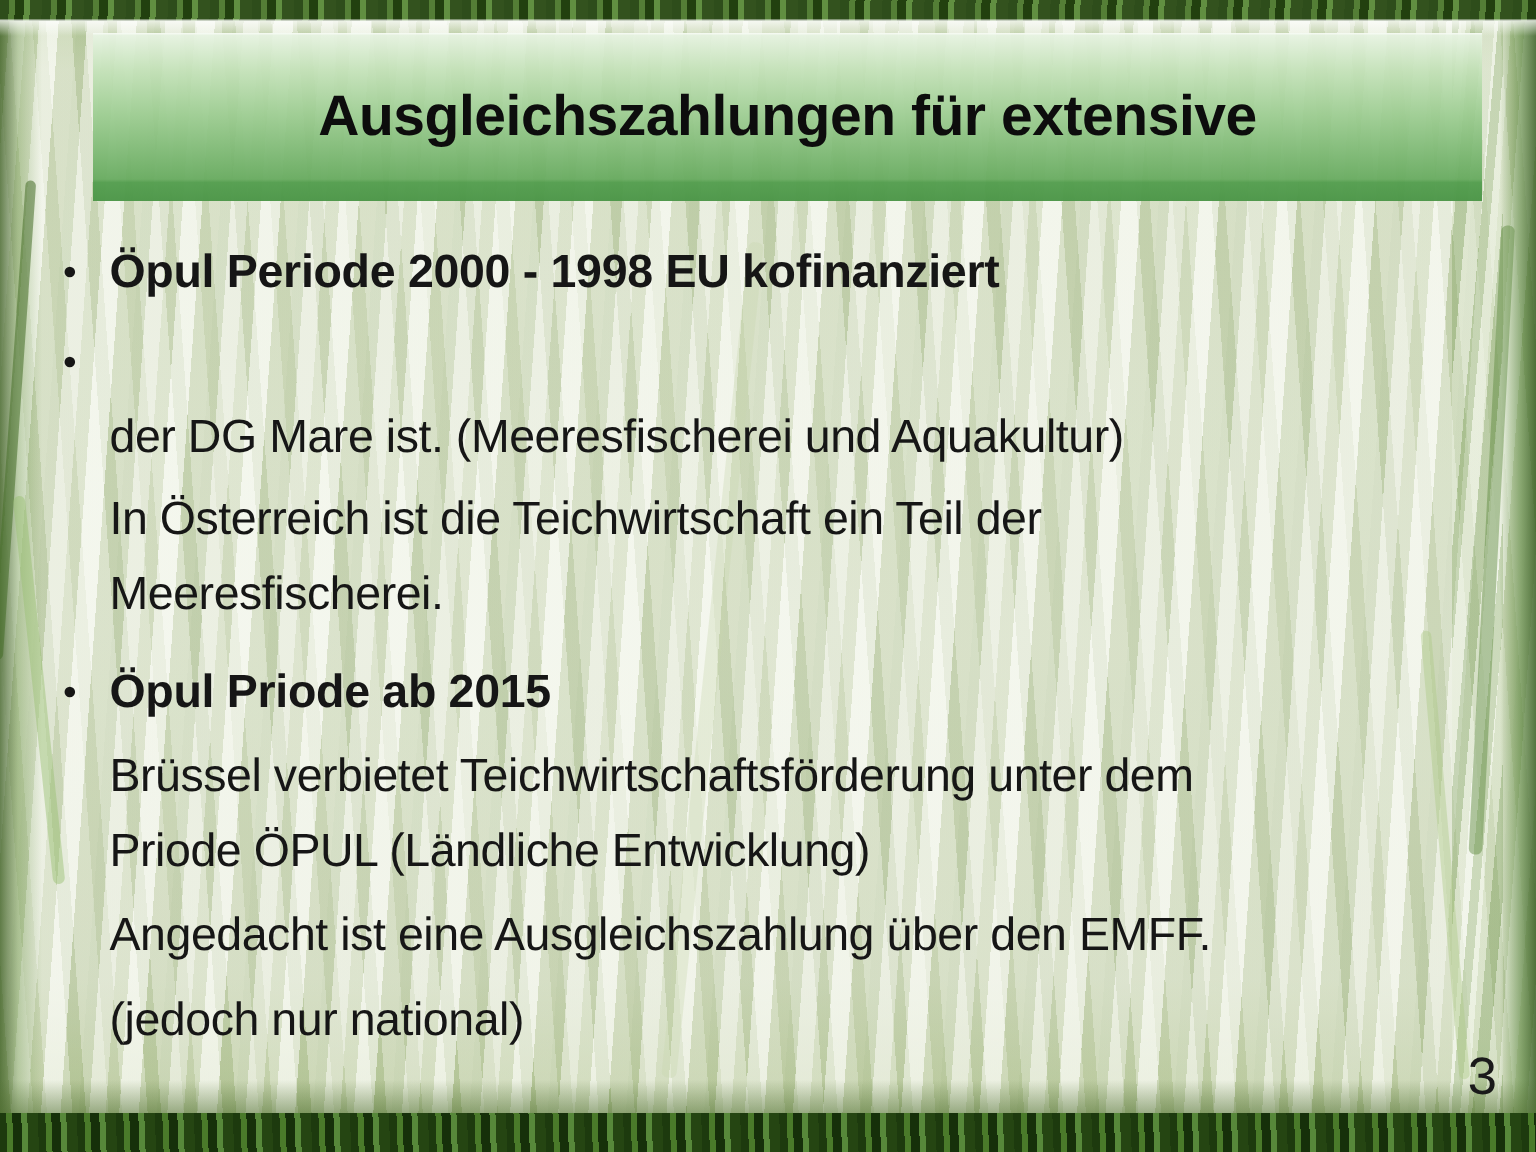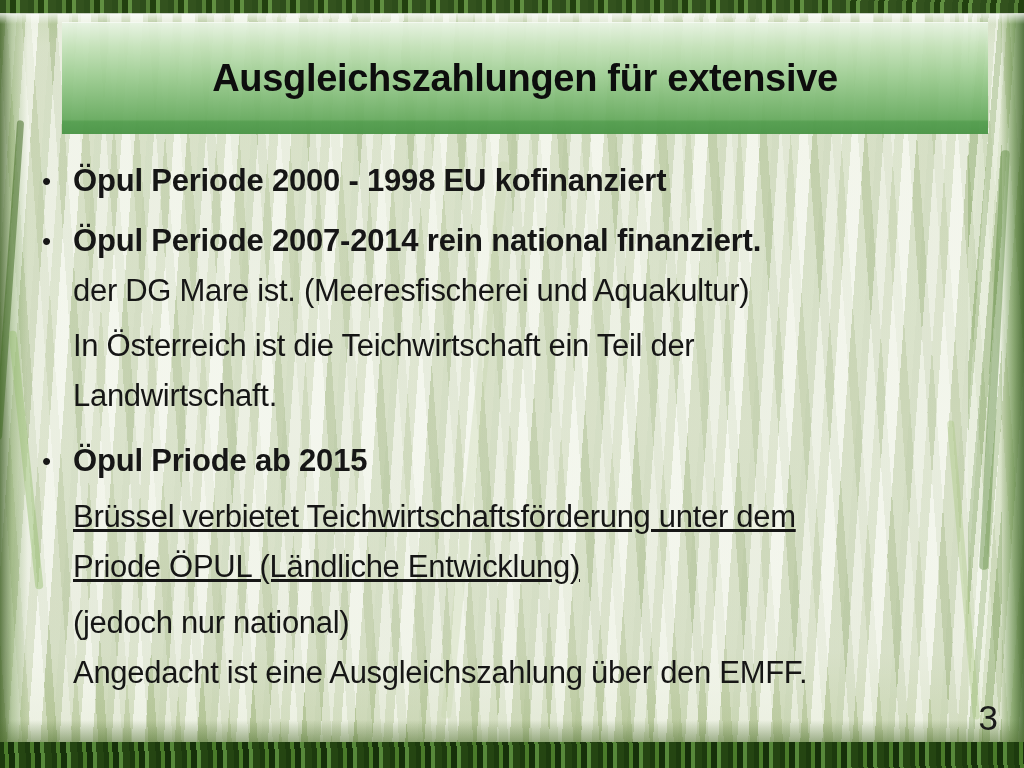"Öpul Periode 2007-2014 rein national" div { html: <div> <div>Öpul Periode 2007-2014 rein national finanziert.</div> </div> -> none }
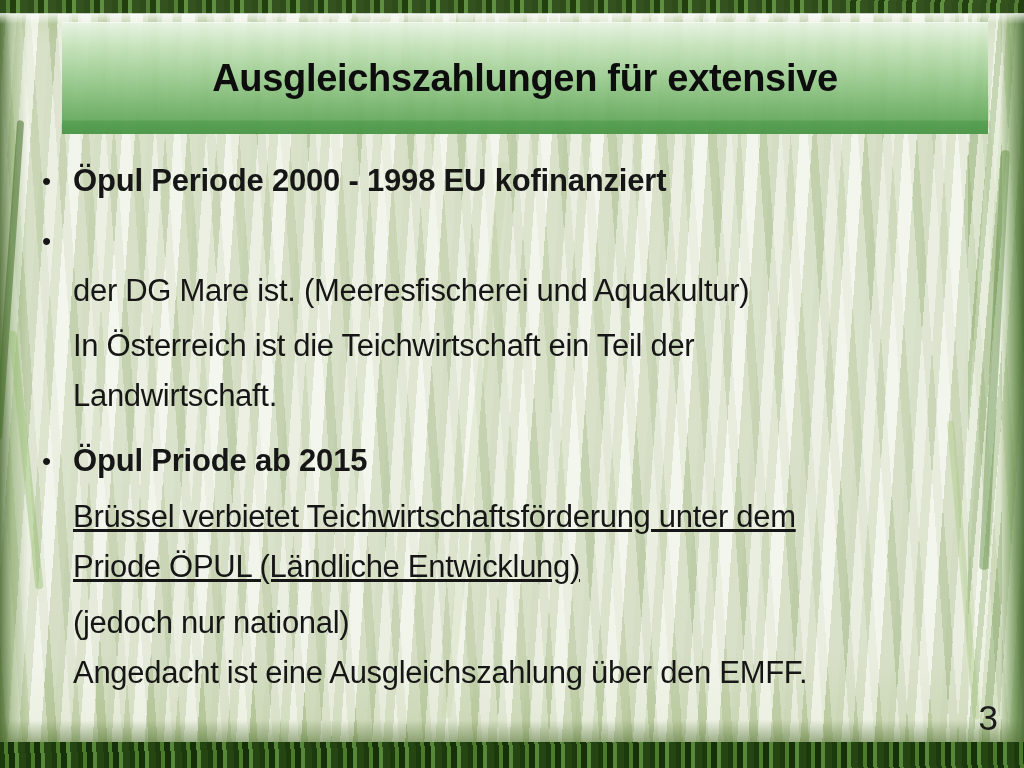"Landwirtschaft." div.ln { text: Landwirtschaft -> Meeresfischerei }
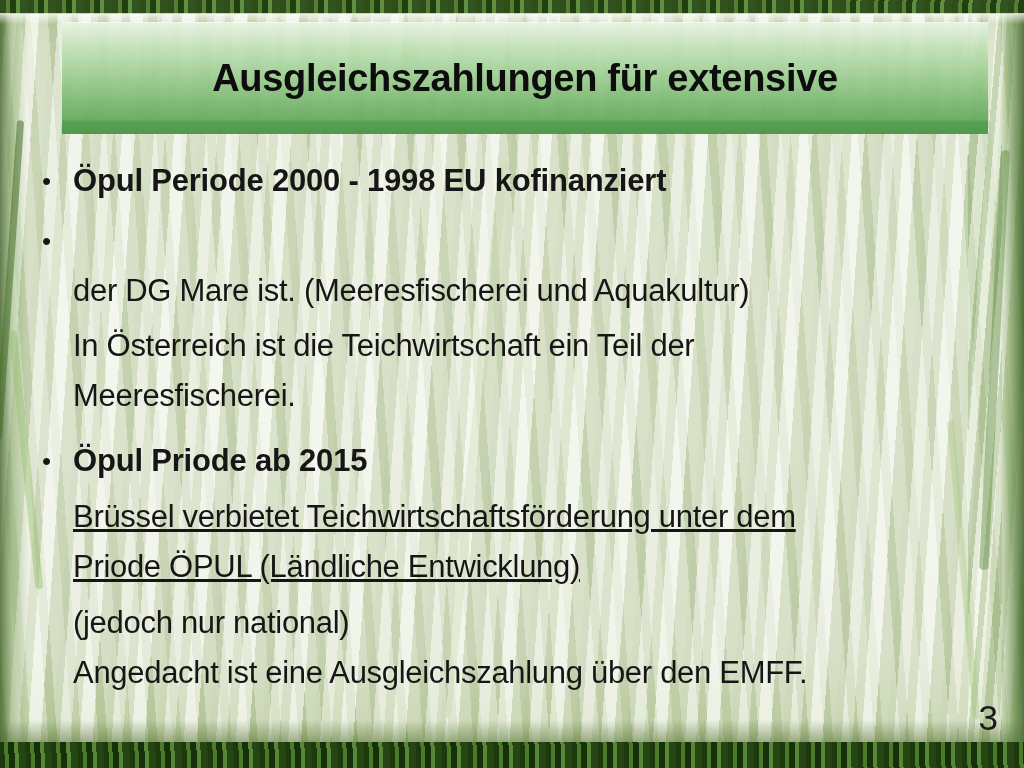"Brüssel verbietet" div.row { text-decoration: underline -> none }
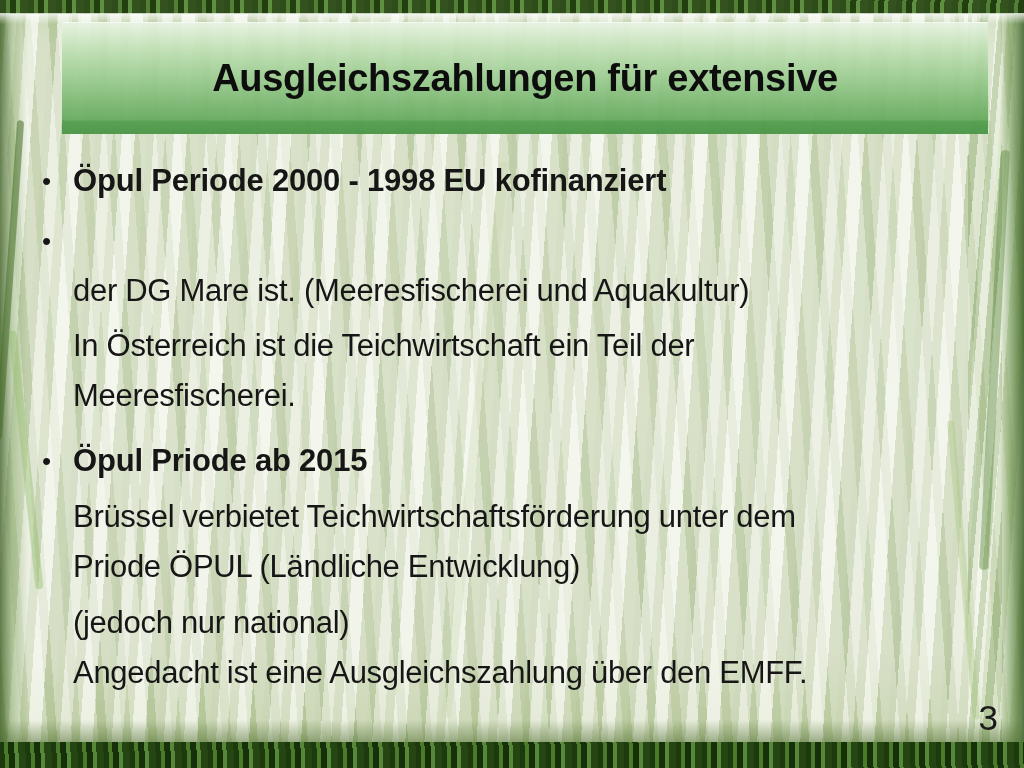"(jedoch nur national)" div.row { order: before "Angedacht ist eine Ausgleichszahlung" -> after "Angedacht ist eine Ausgleichszahlung" }
